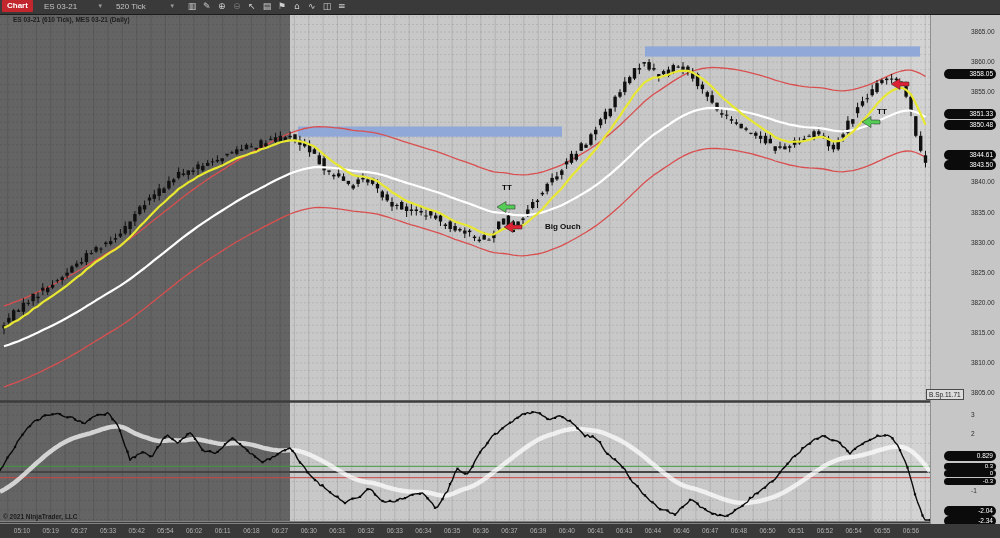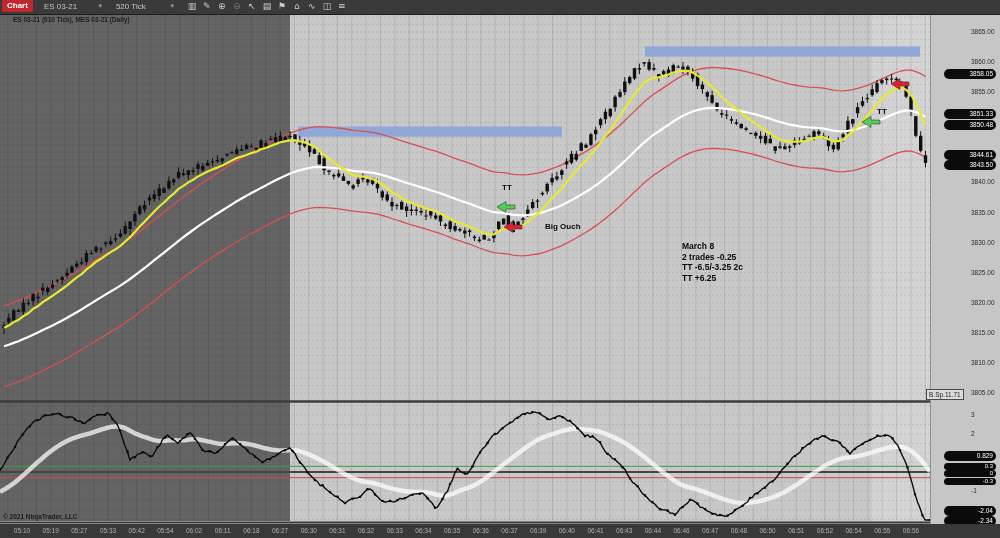"March 8" div.ovl { html: <div> <div>March 8</div> <div>2 trades -0.25</div> <div>TT -6.5/-3.25 2c</div> <div>TT +6.25</div> </div> -> none }
